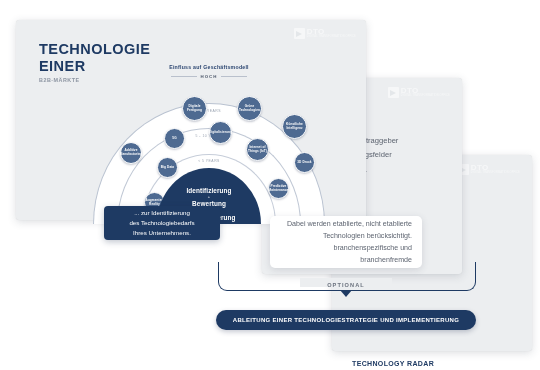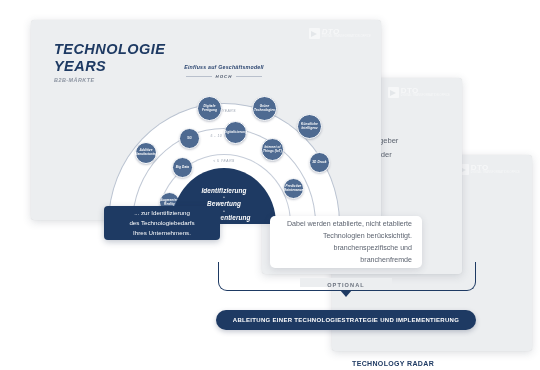"TECHNOLOGIE" #card1 { font-style: italic -> none; left: 31px -> 16px }
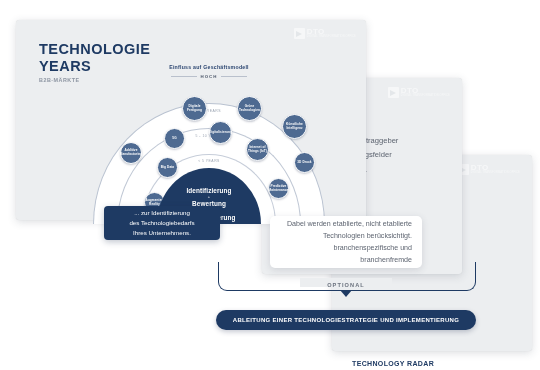"YEARS" span { text: YEARS -> EINER }
